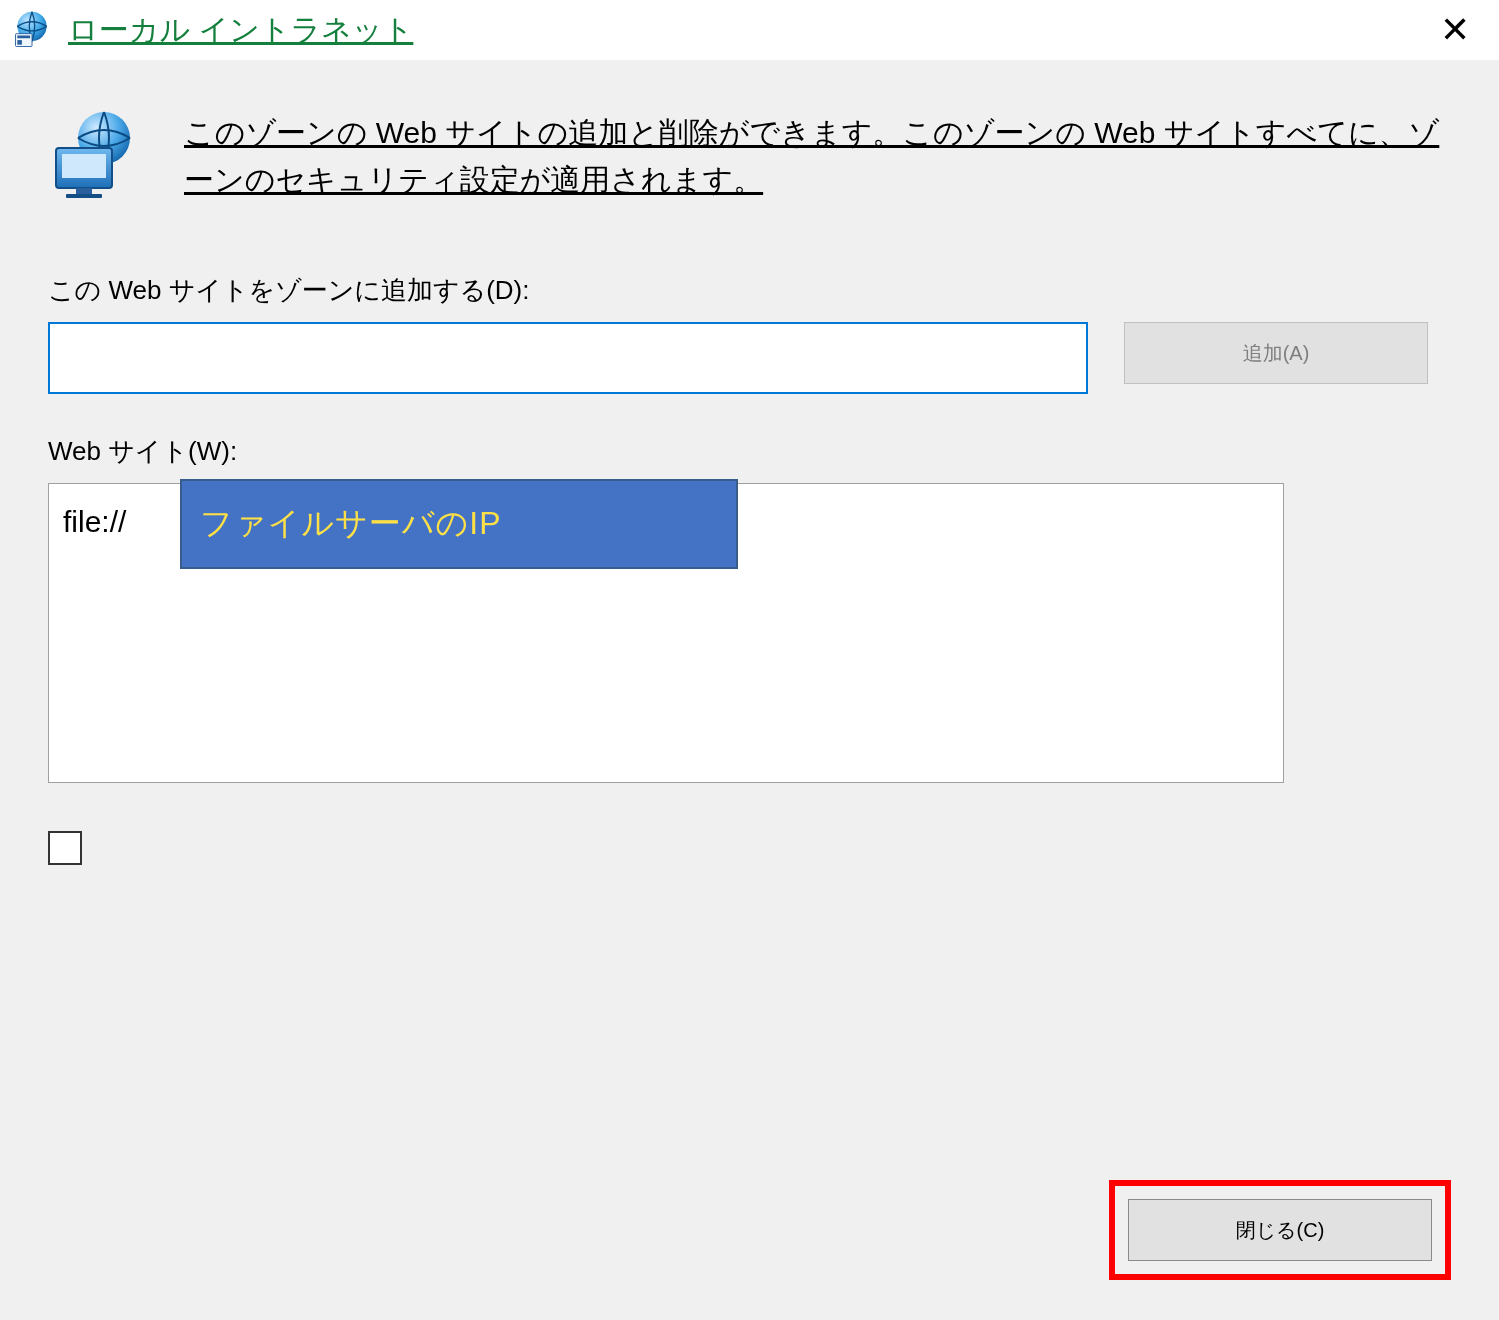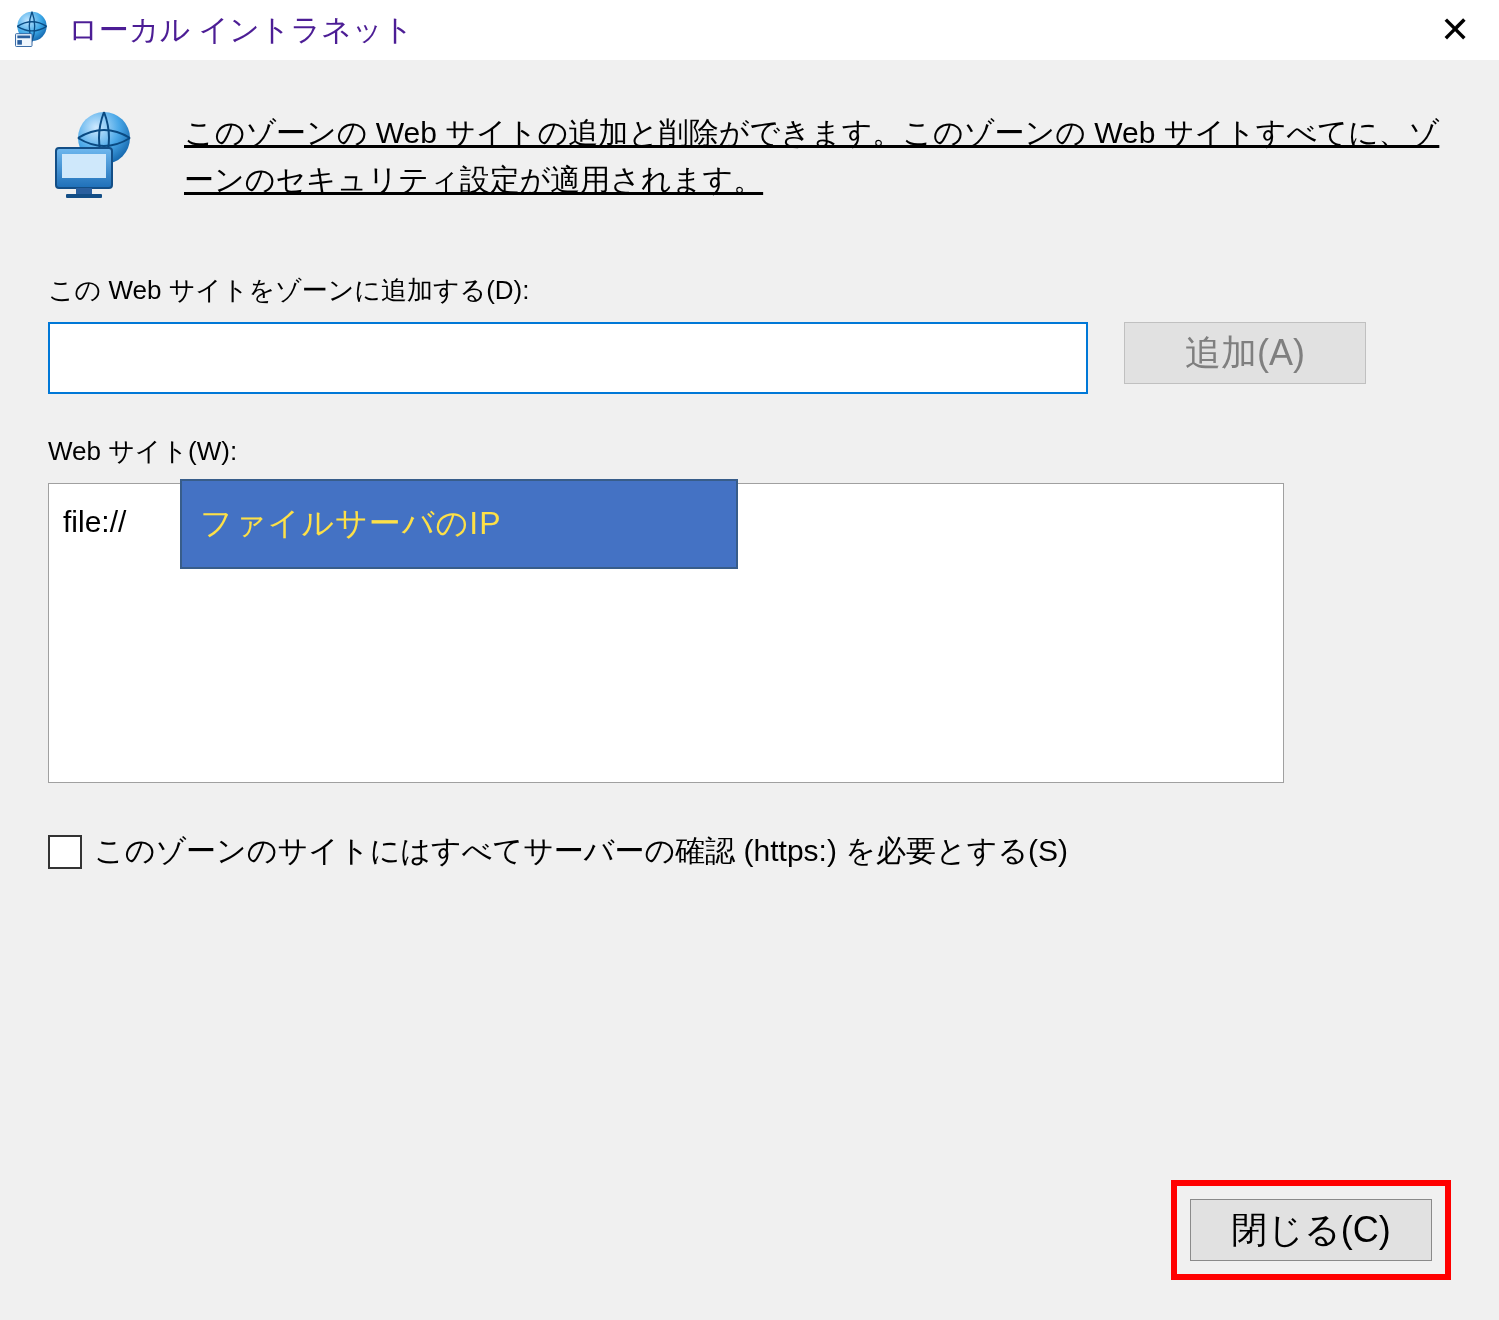"ローカル イントラネット" .title-text { color: #4c1d95 -> #15803d; text-decoration: none -> underline }
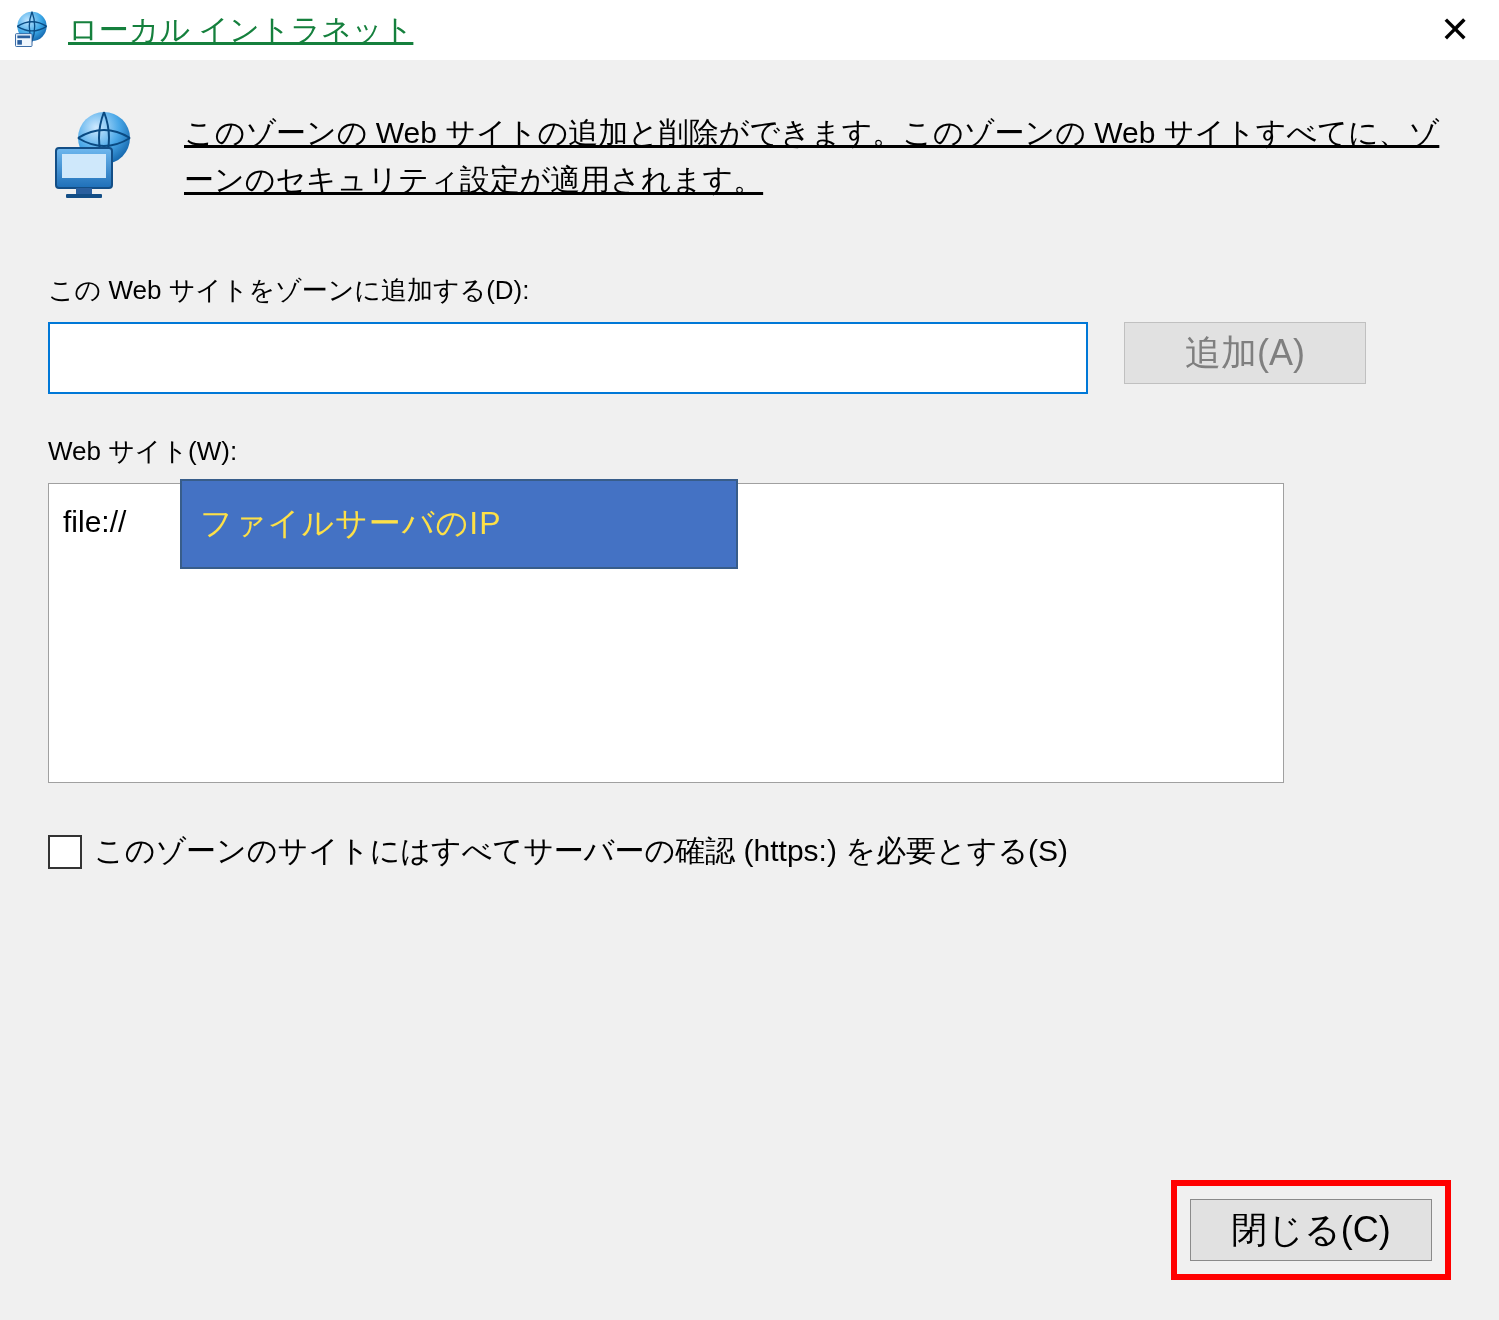"追加(A)" .btn { font-size: 36px -> 20px; width: 242px -> 304px }
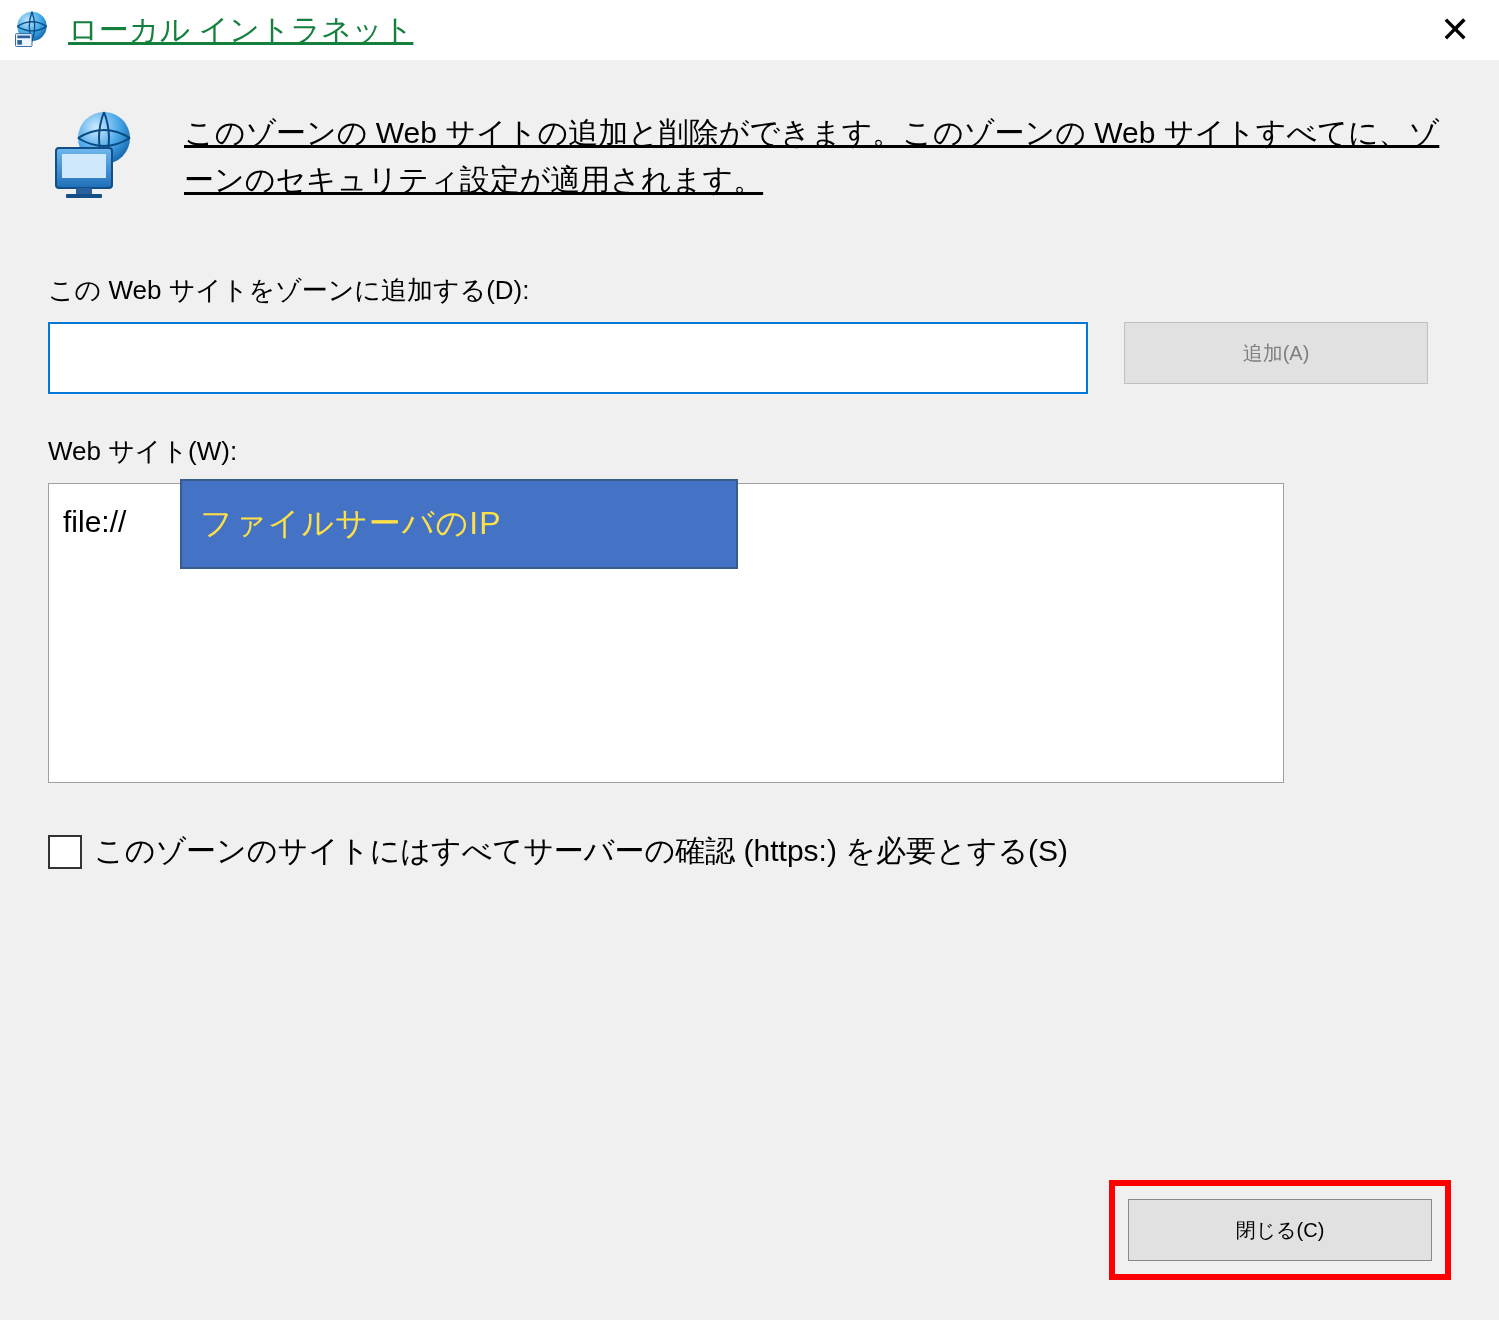"このゾーンのサイトにはすべてサーバーの確認 (https:) を必要とする(S)" span.check-label { html: <span>このゾーンのサイトにはすべてサーバーの確認 (https:) を必要とする(S)</span> -> none }
